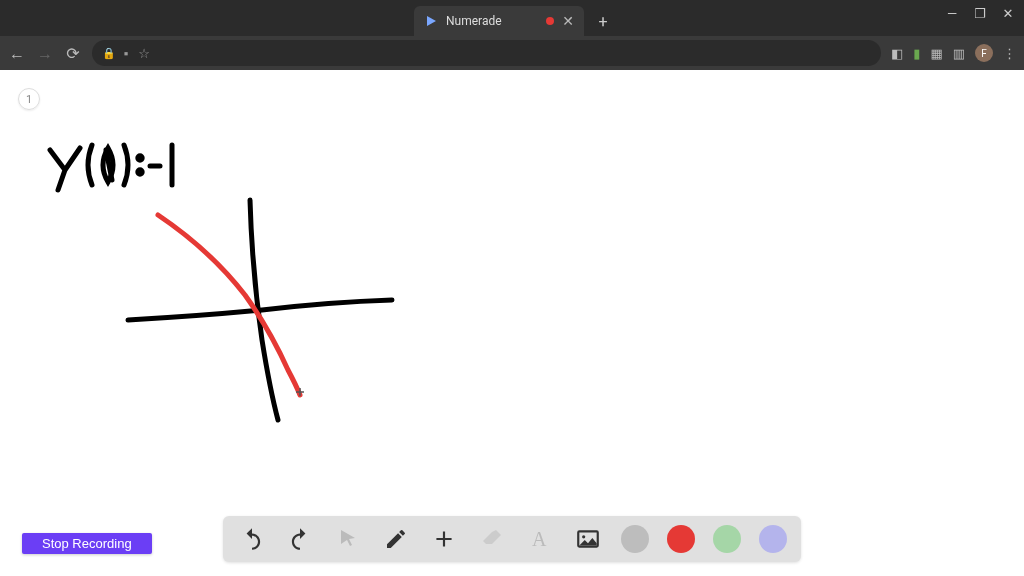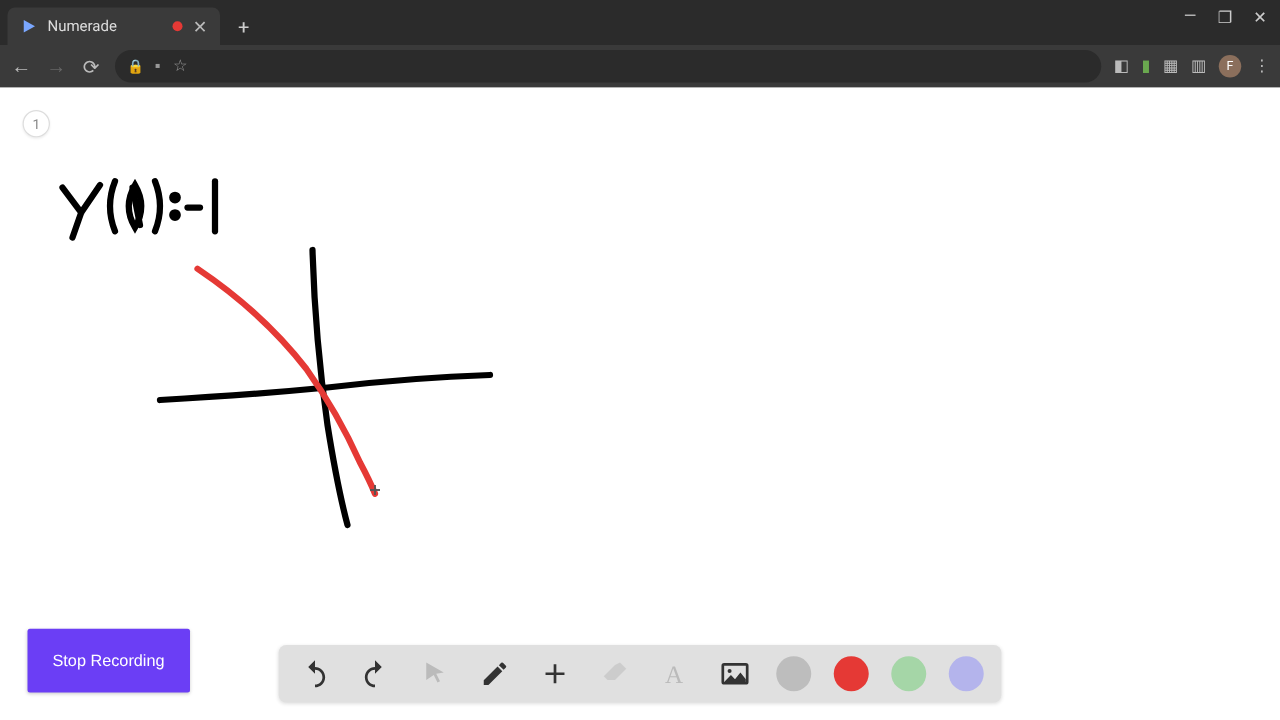"Numerade" .tab-bar { justify-content: none -> center }
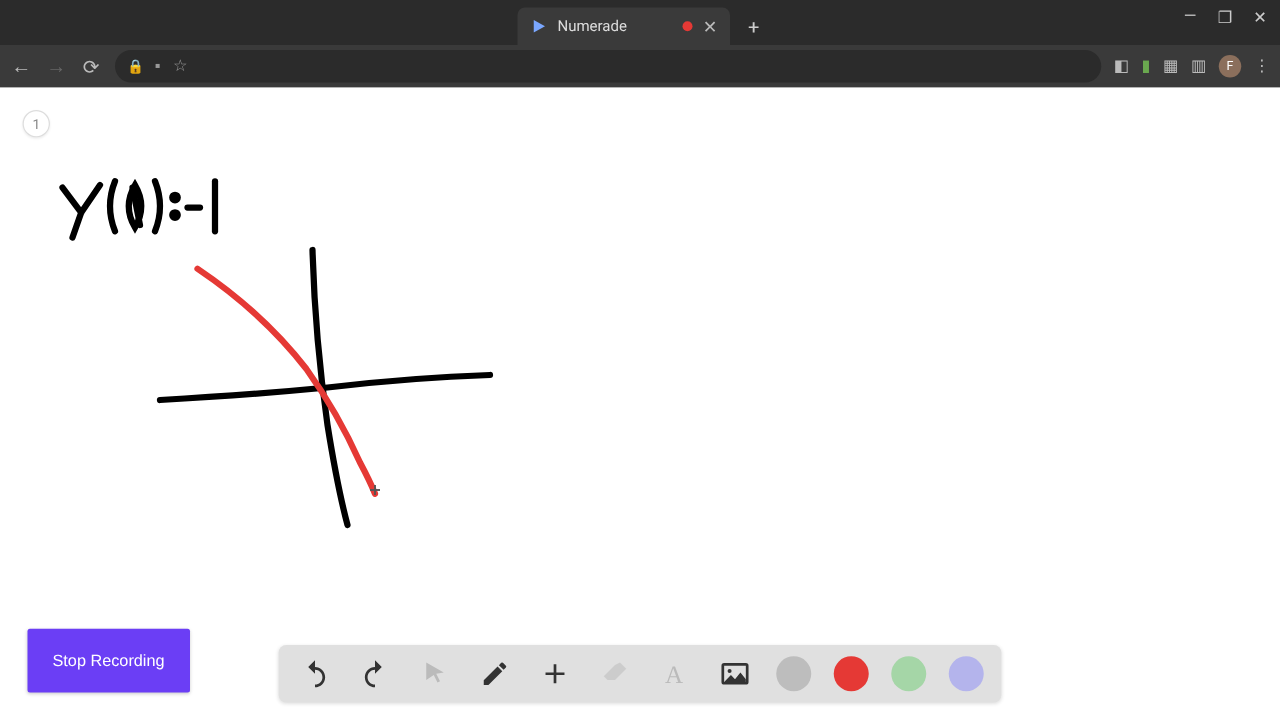"Stop Recording" .stop-btn { padding: 18px 20px -> 3px 20px }
